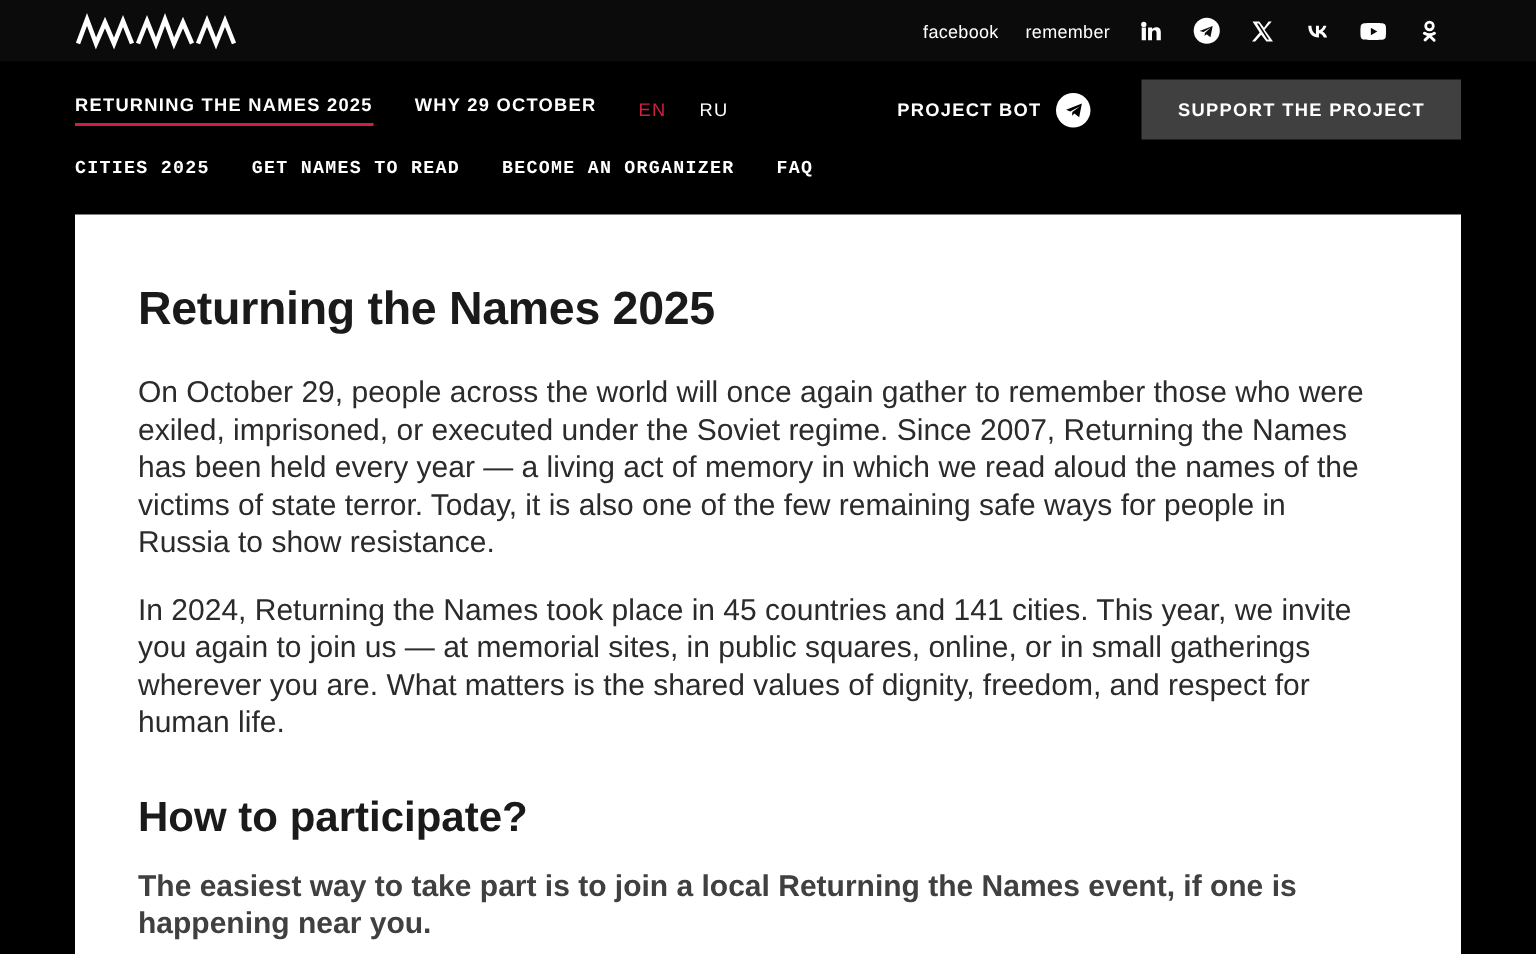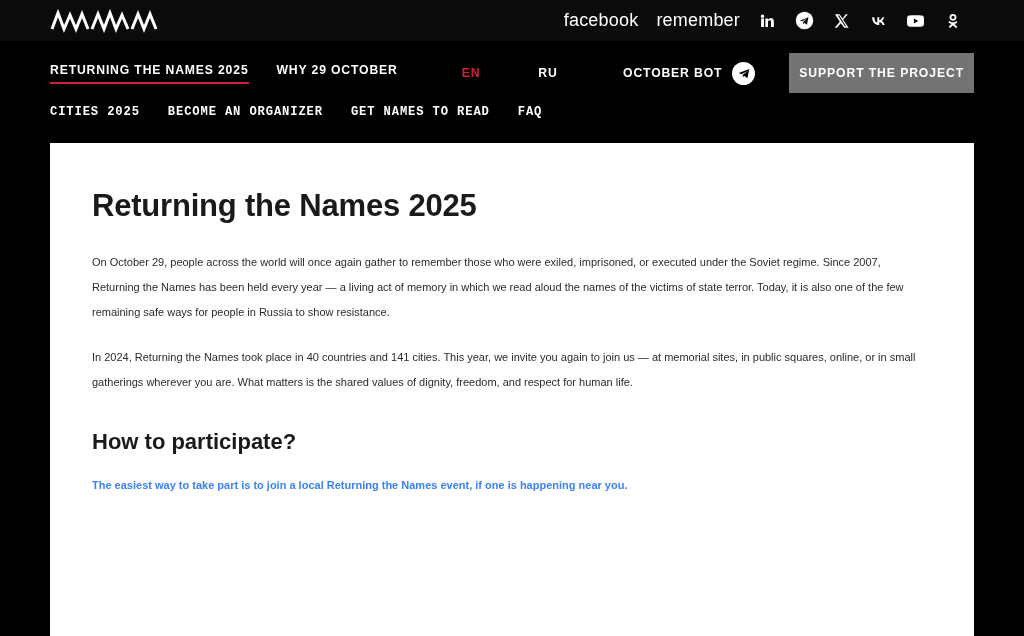"facebook" .social-text { font-size: 18px -> 12px }
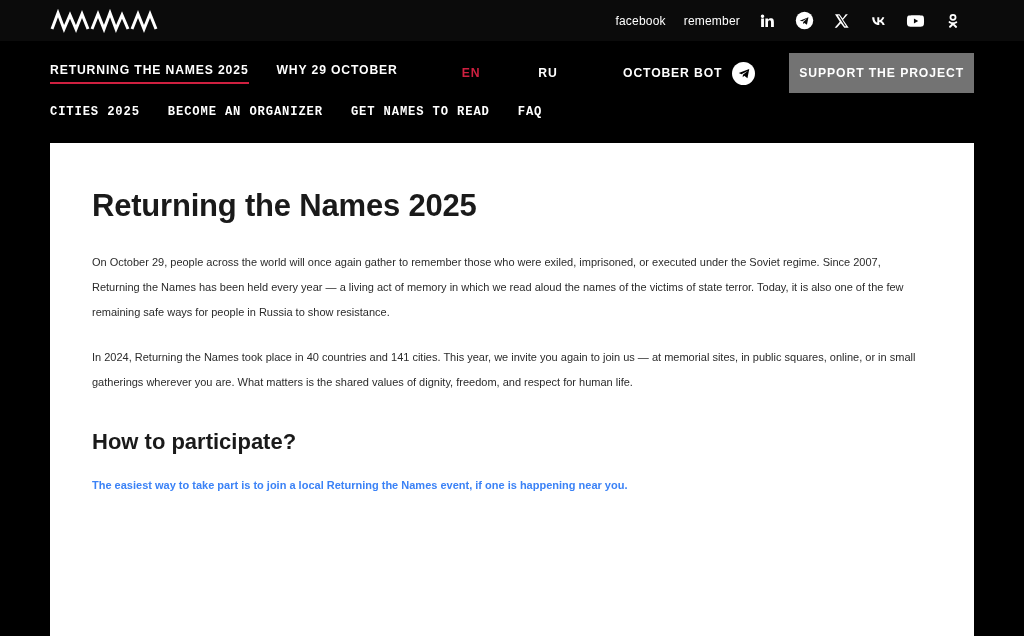"EN" .lang { font-weight: 700 -> 400; margin-left: 36px -> none }
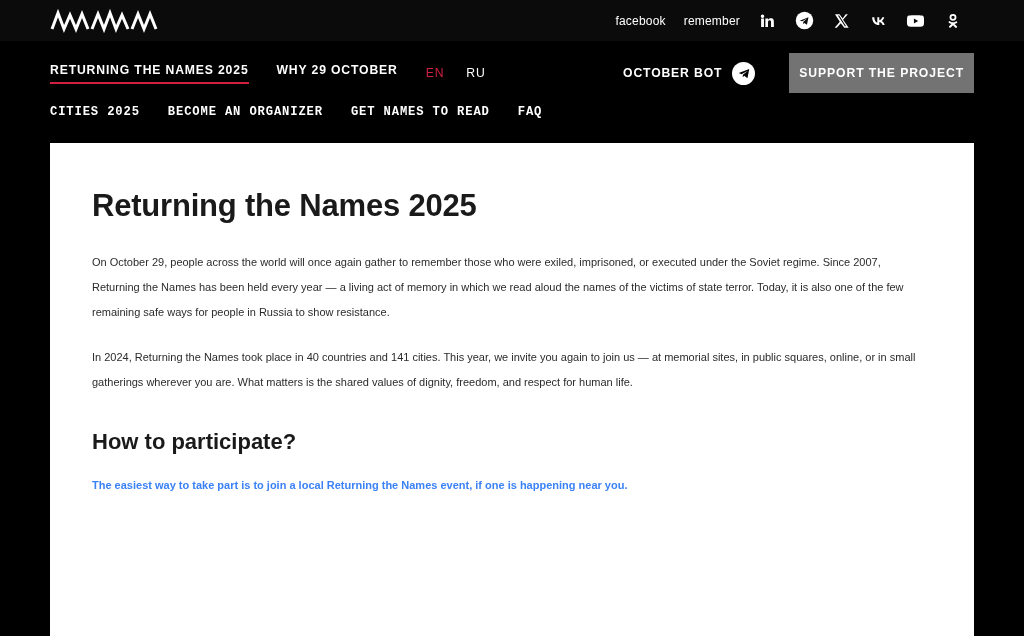"OCTOBER BOT" span { text: OCTOBER -> PROJECT }
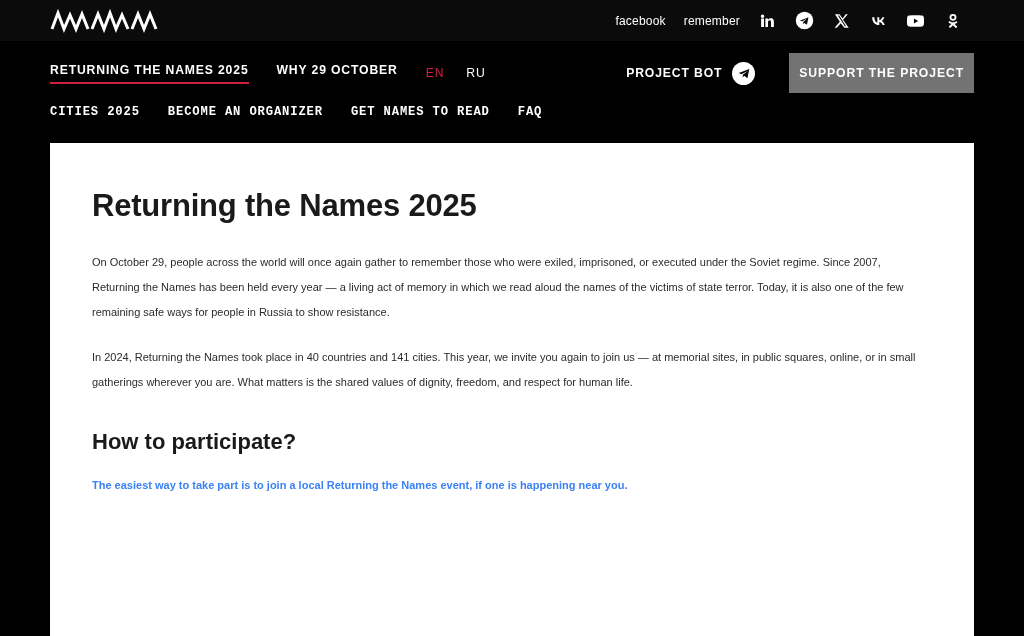"SUPPORT THE PROJECT" .support { background: #737373 -> #404040; padding: 13px 10px -> 13px 24px }
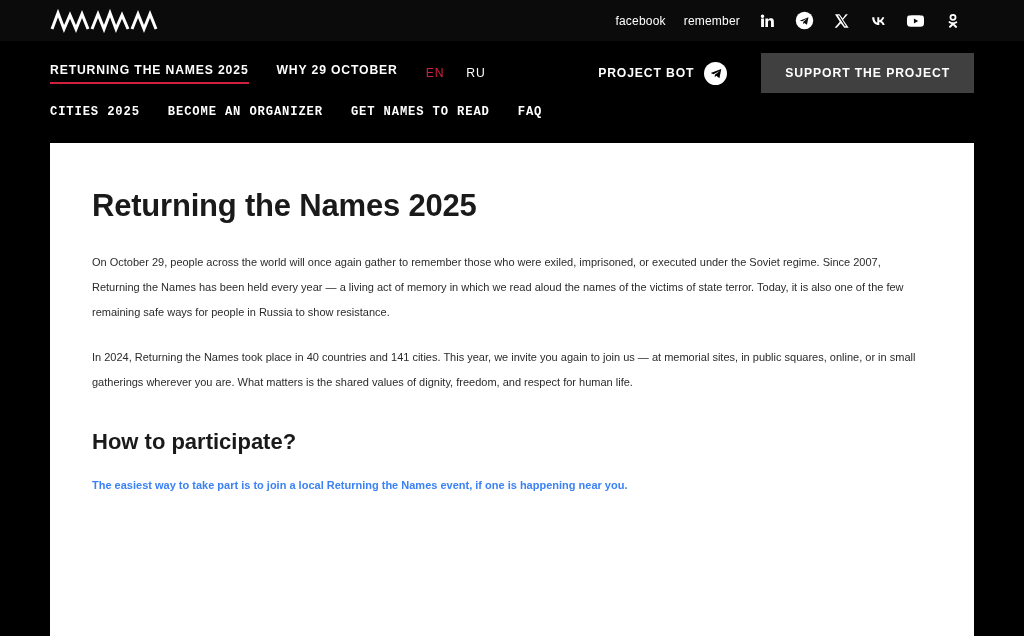"BECOME AN ORGANIZER" span.navitem { order: before "GET NAMES TO READ" -> after "GET NAMES TO READ" }
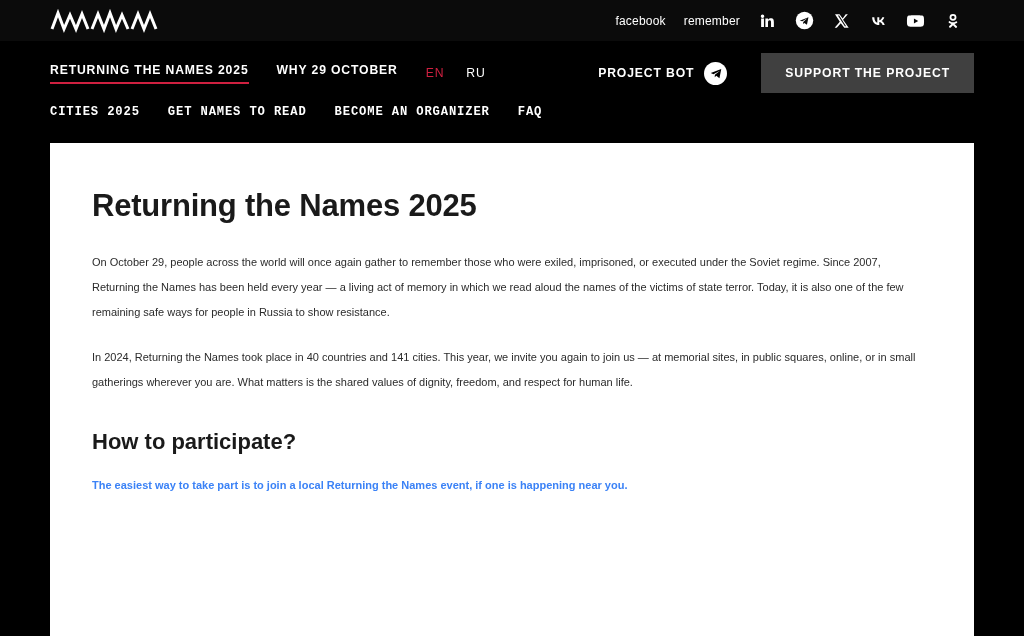"On October 29, people across" p { font-size: 11px -> 20px }
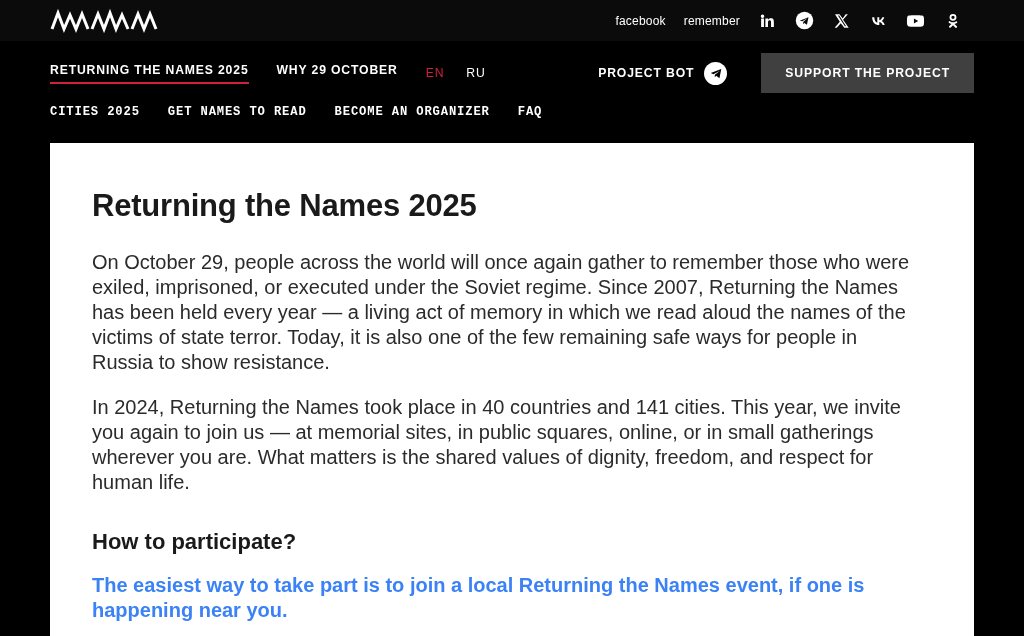"In 2024, Returning the Names" p { text: 40 -> 45 }
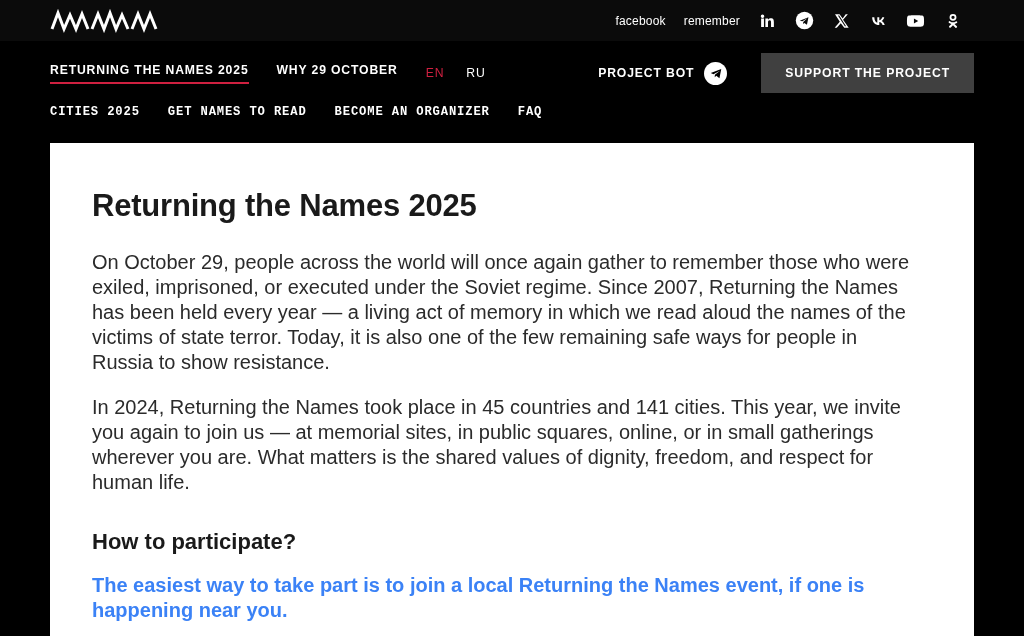"How to participate?" h2 { font-size: 22px -> 28px }
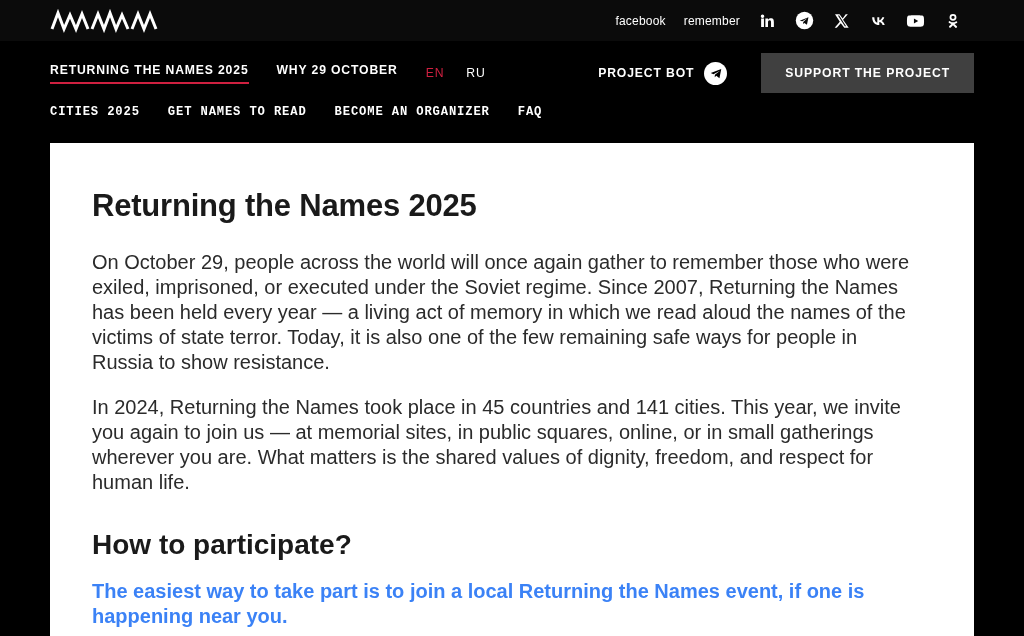"The easiest way to take" .bold-lead { color: #3b82f6 -> #404040 }
